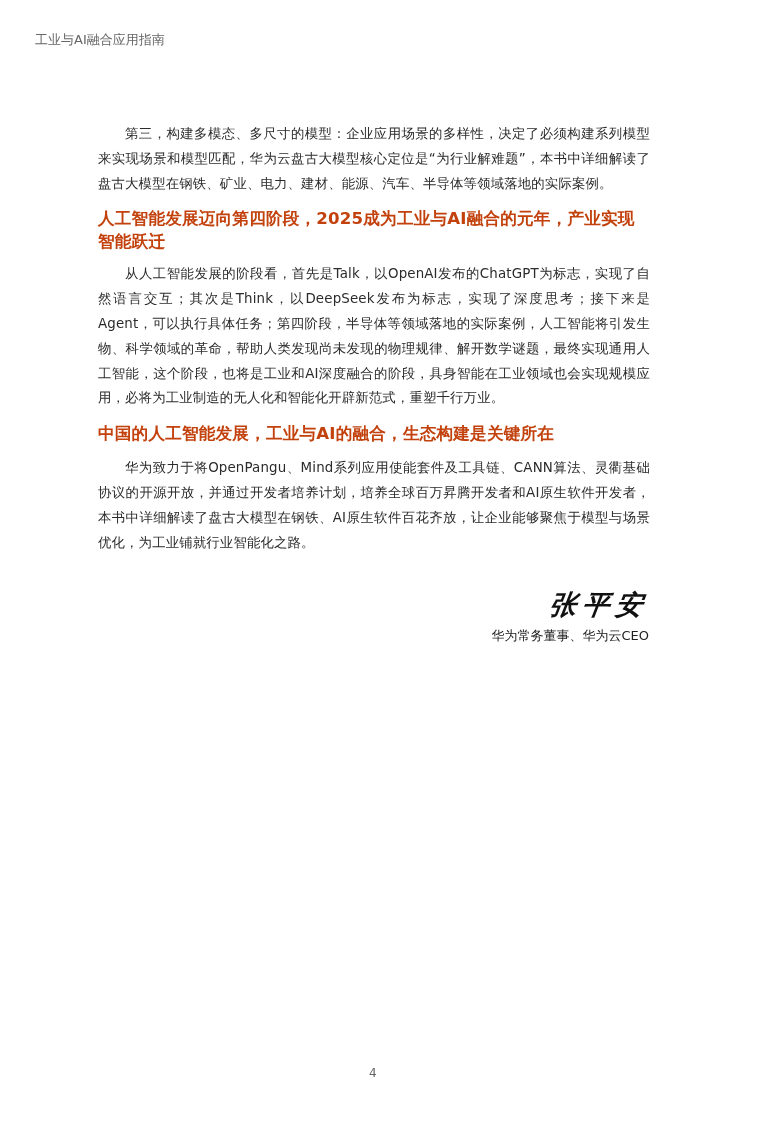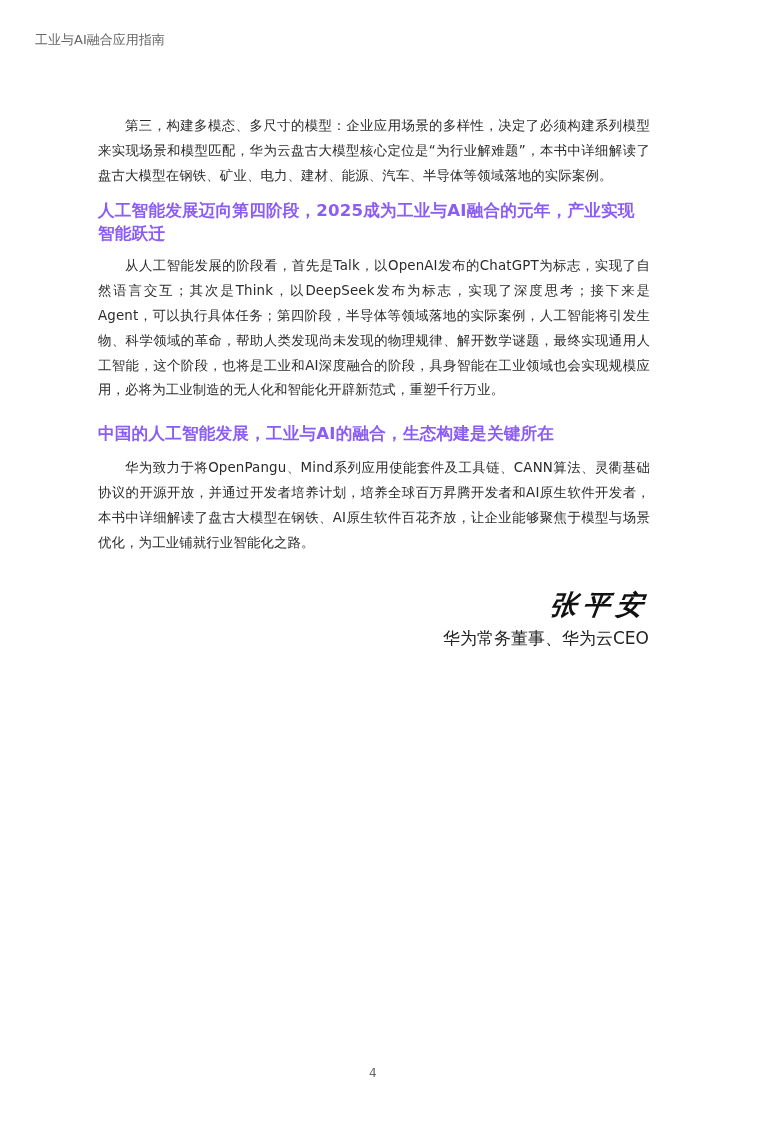"第三，构建多模态、多尺寸的模型：企业应用场景的多样性，决定了必须构建系列模型来实" .content { top: 114px -> 122px }
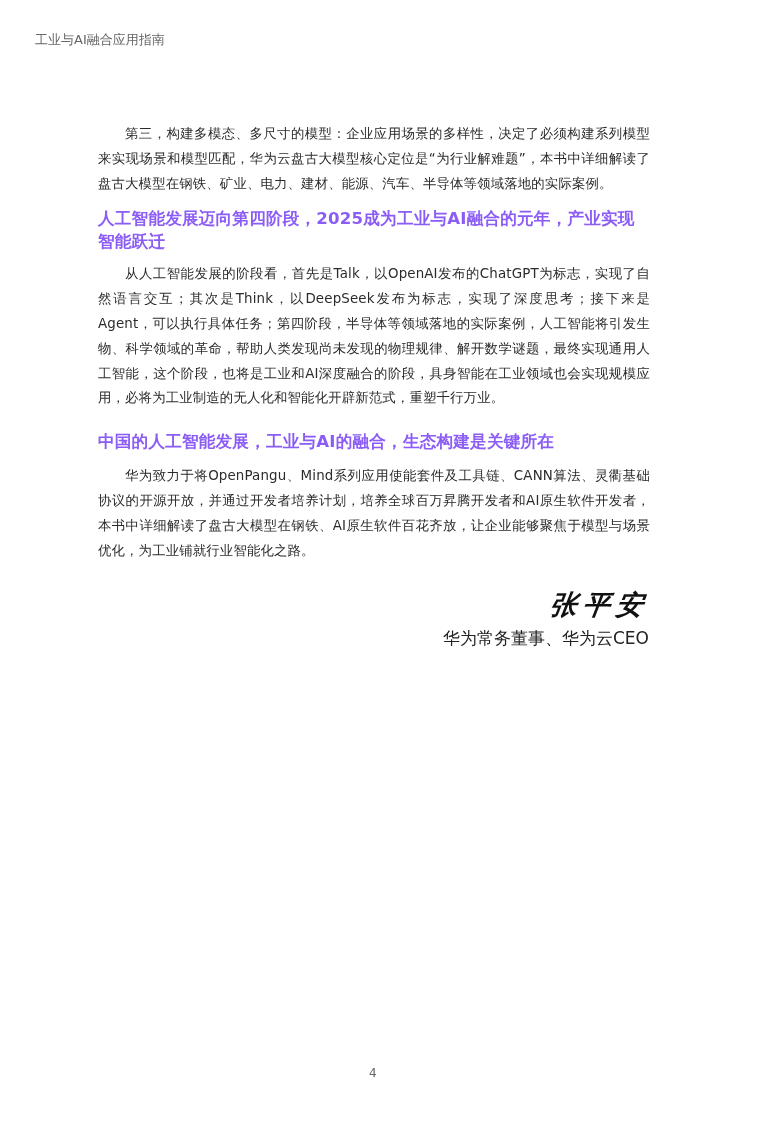"人工智能发展迈向第四阶段，2025成为工业与AI融合的元年，产业实现智能跃迁" .heading { color: #8b5cf6 -> #c2410c }
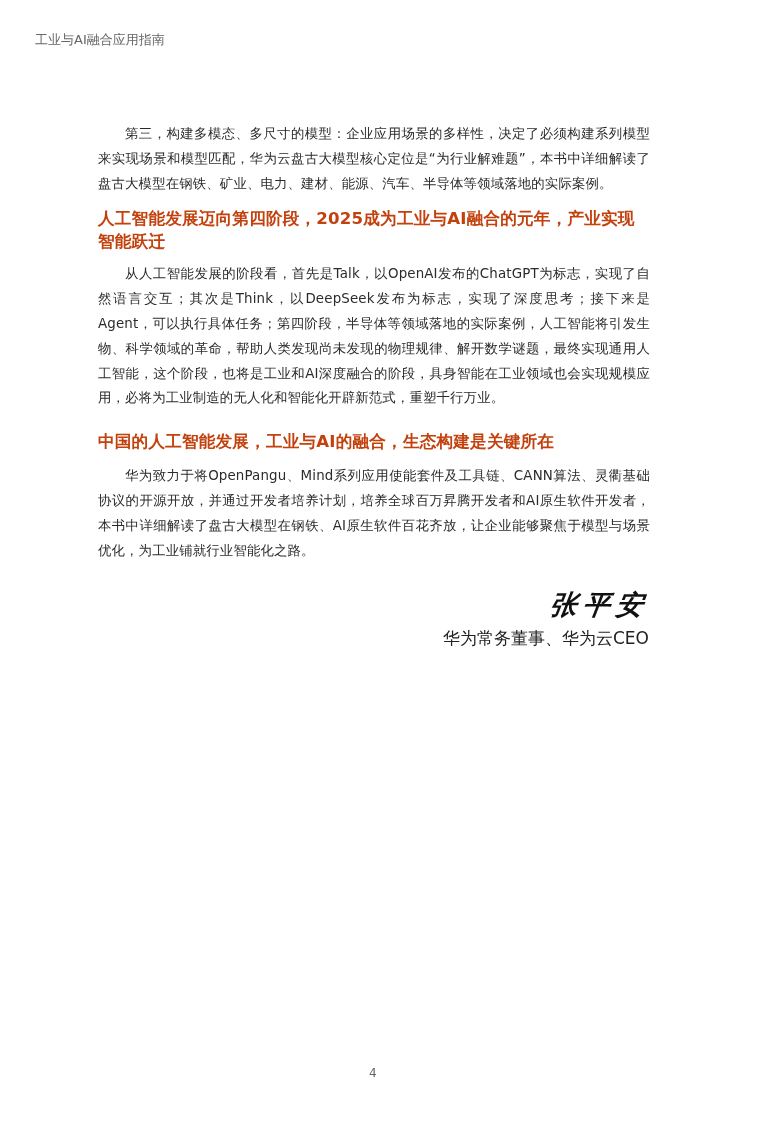"中国的人工智能发展，工业与AI的融合，生态构建是关键所在" .h2 { margin-top: 19px -> 11px }
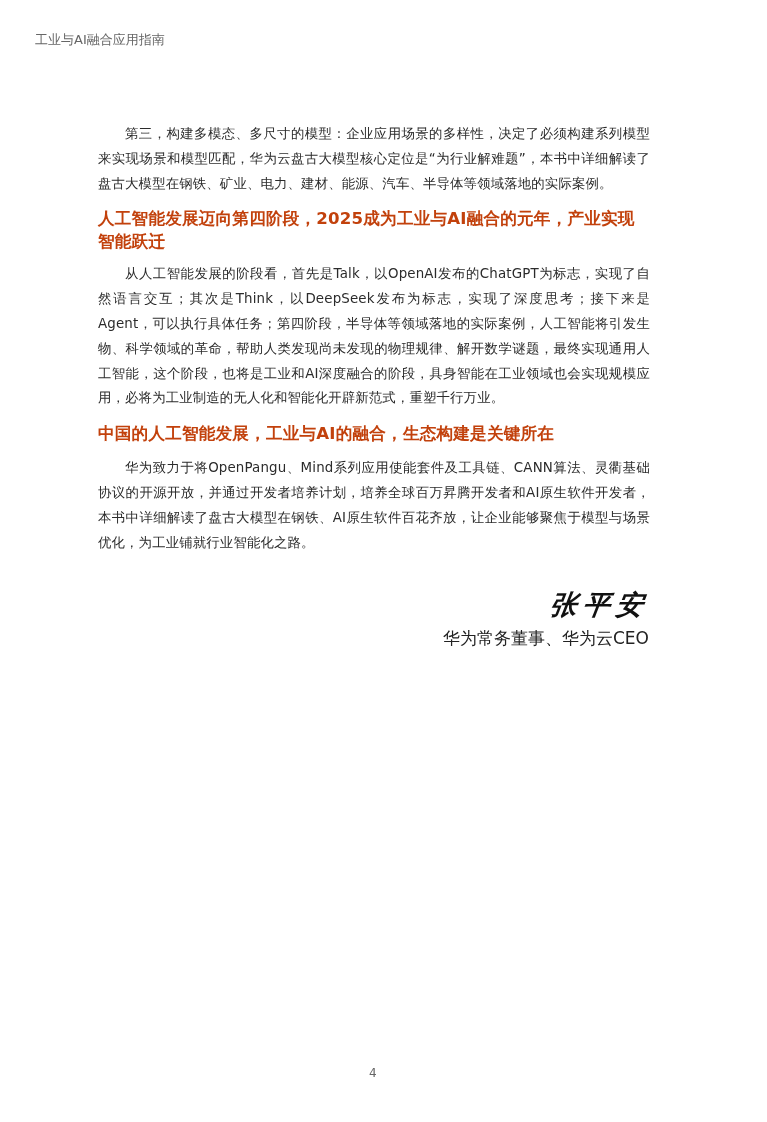"华为常务董事、华为云CEO" .sig-title { font-size: 17px -> 13px }
